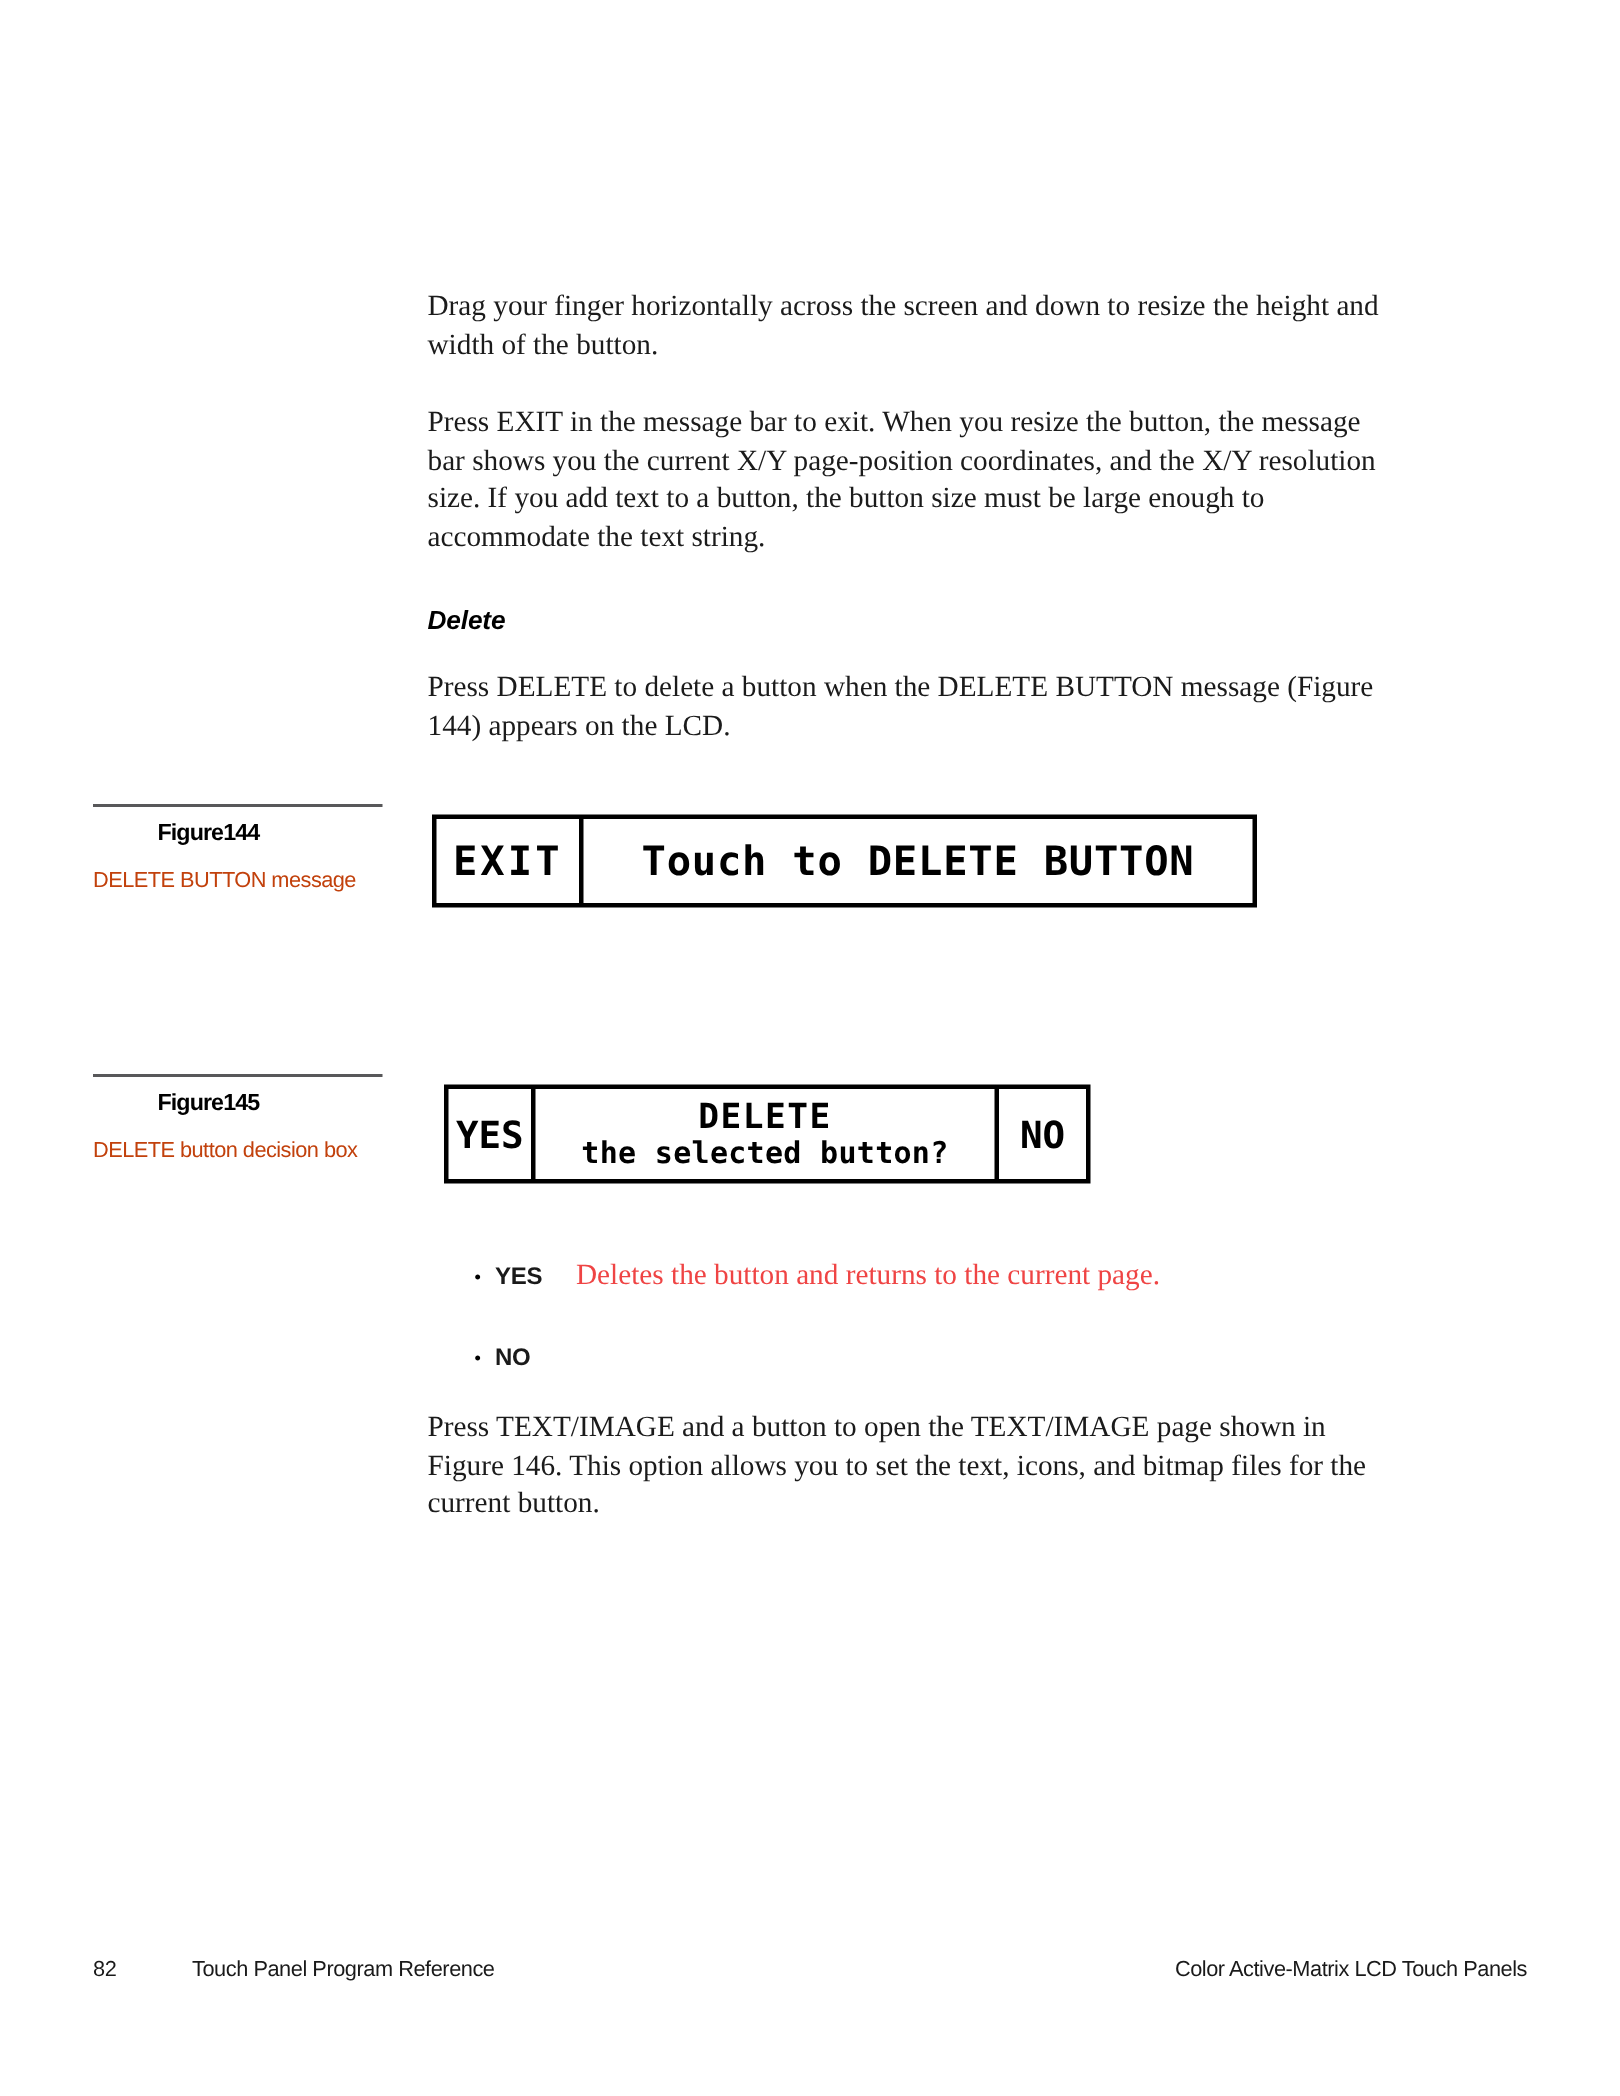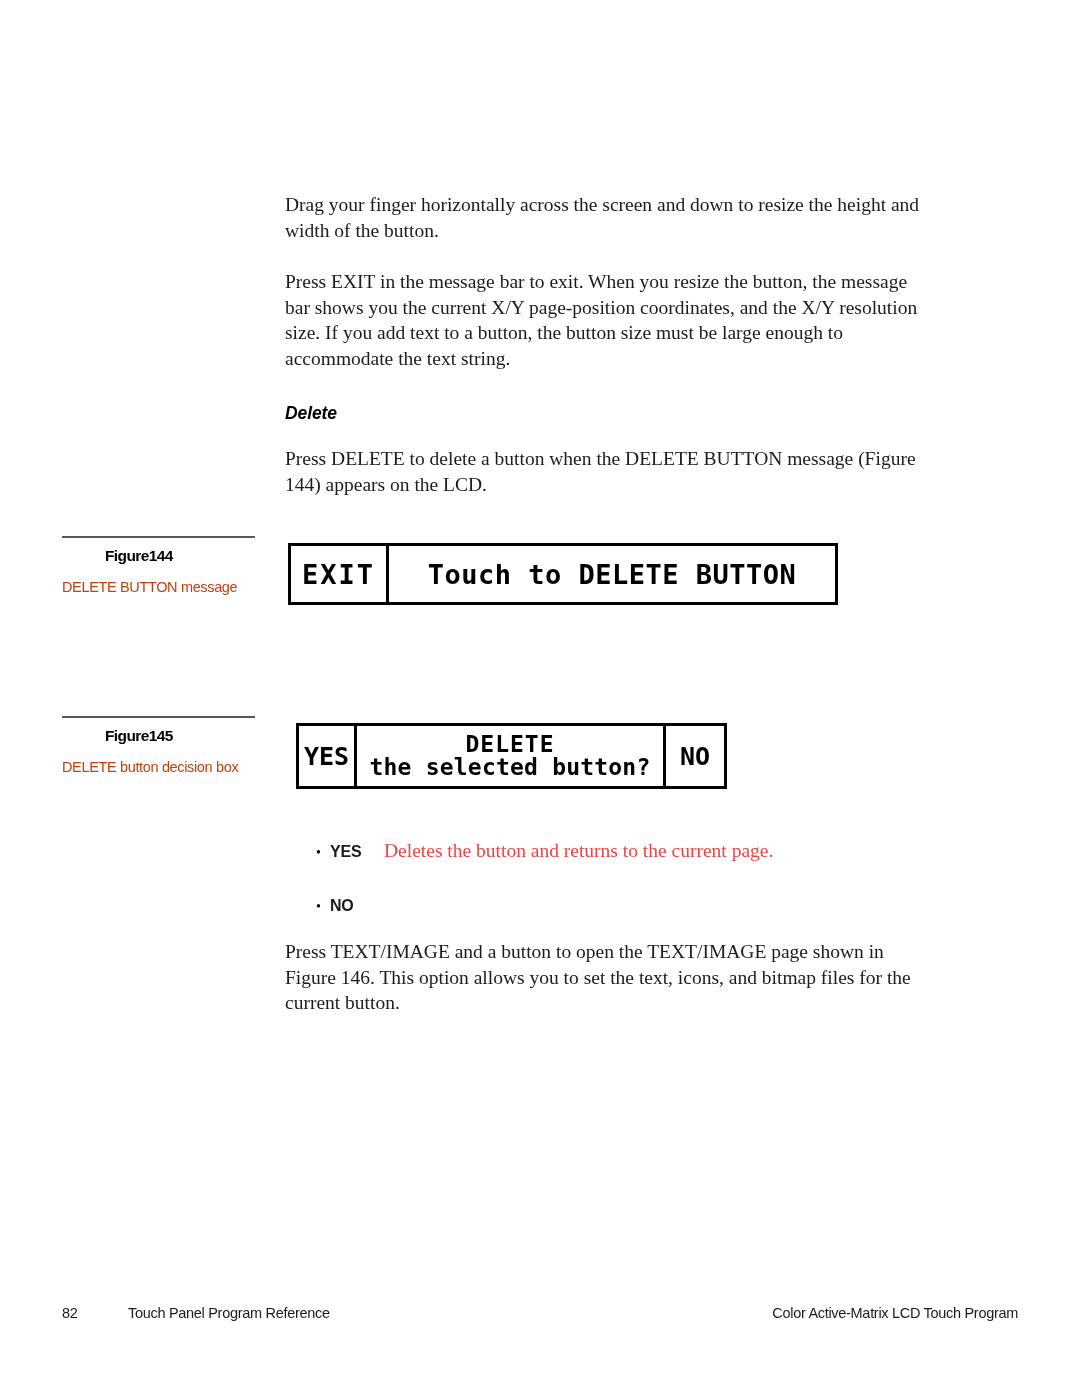"the selected button?" #fig145-mid .ln2 { font-size: 23px -> 20px }
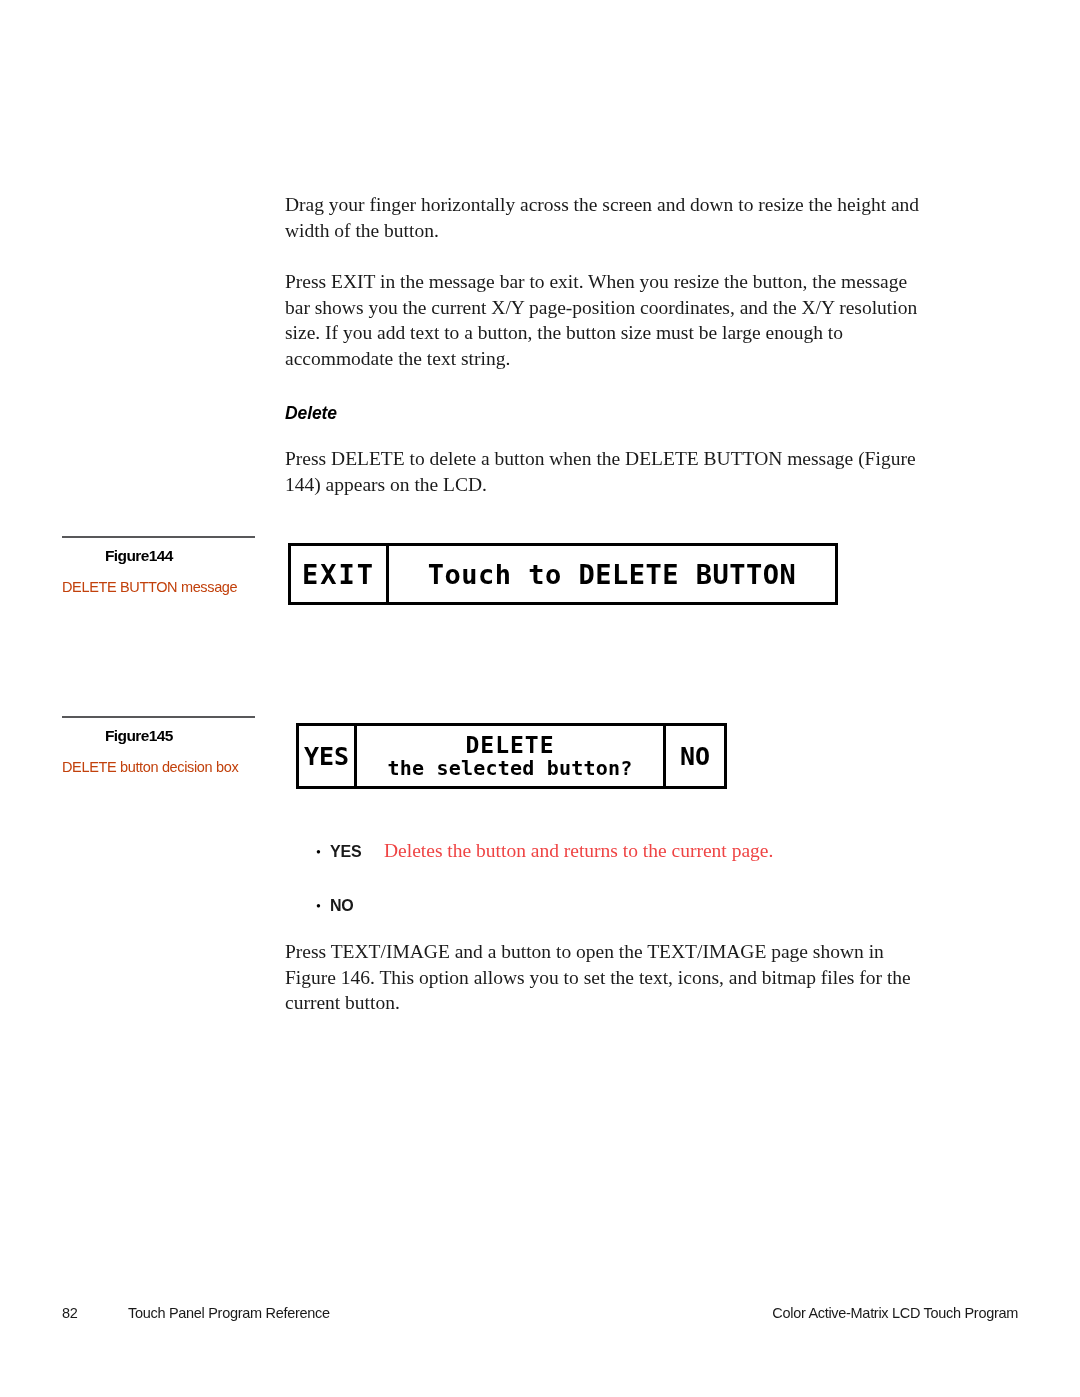"Color Active-Matrix LCD Touch Program" div { text: Program -> Panels }
